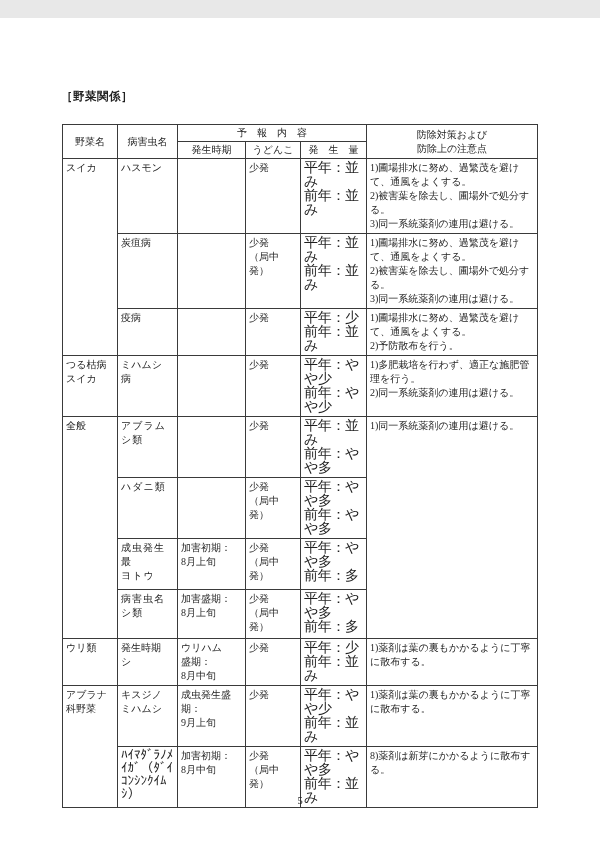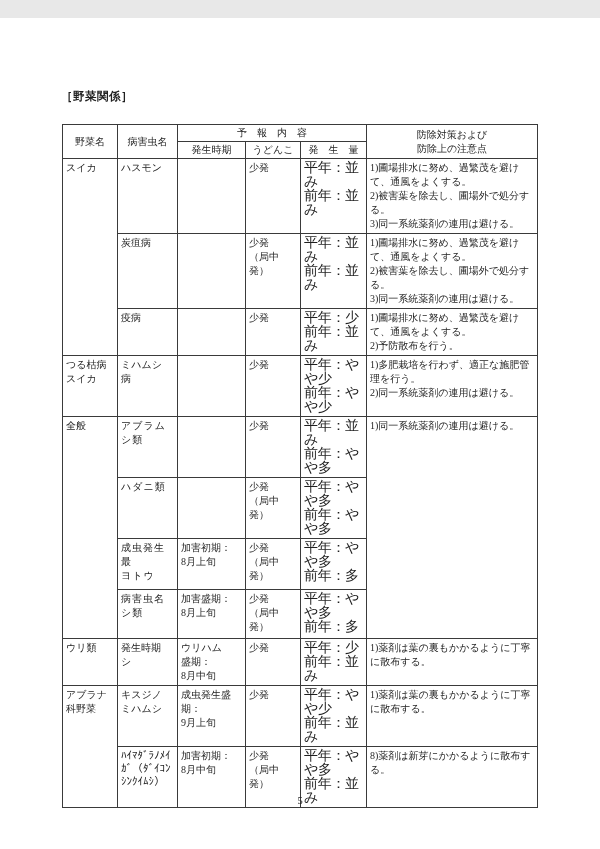"ﾊｲﾏﾀﾞﾗﾉﾒｲｶﾞ（ﾀﾞｲｺﾝｼﾝｸｲﾑｼ）" td.pest-bold-narrow { font-family: Liberation Serif, serif -> Liberation Mono, monospace; font-size: 11px -> 13px }
